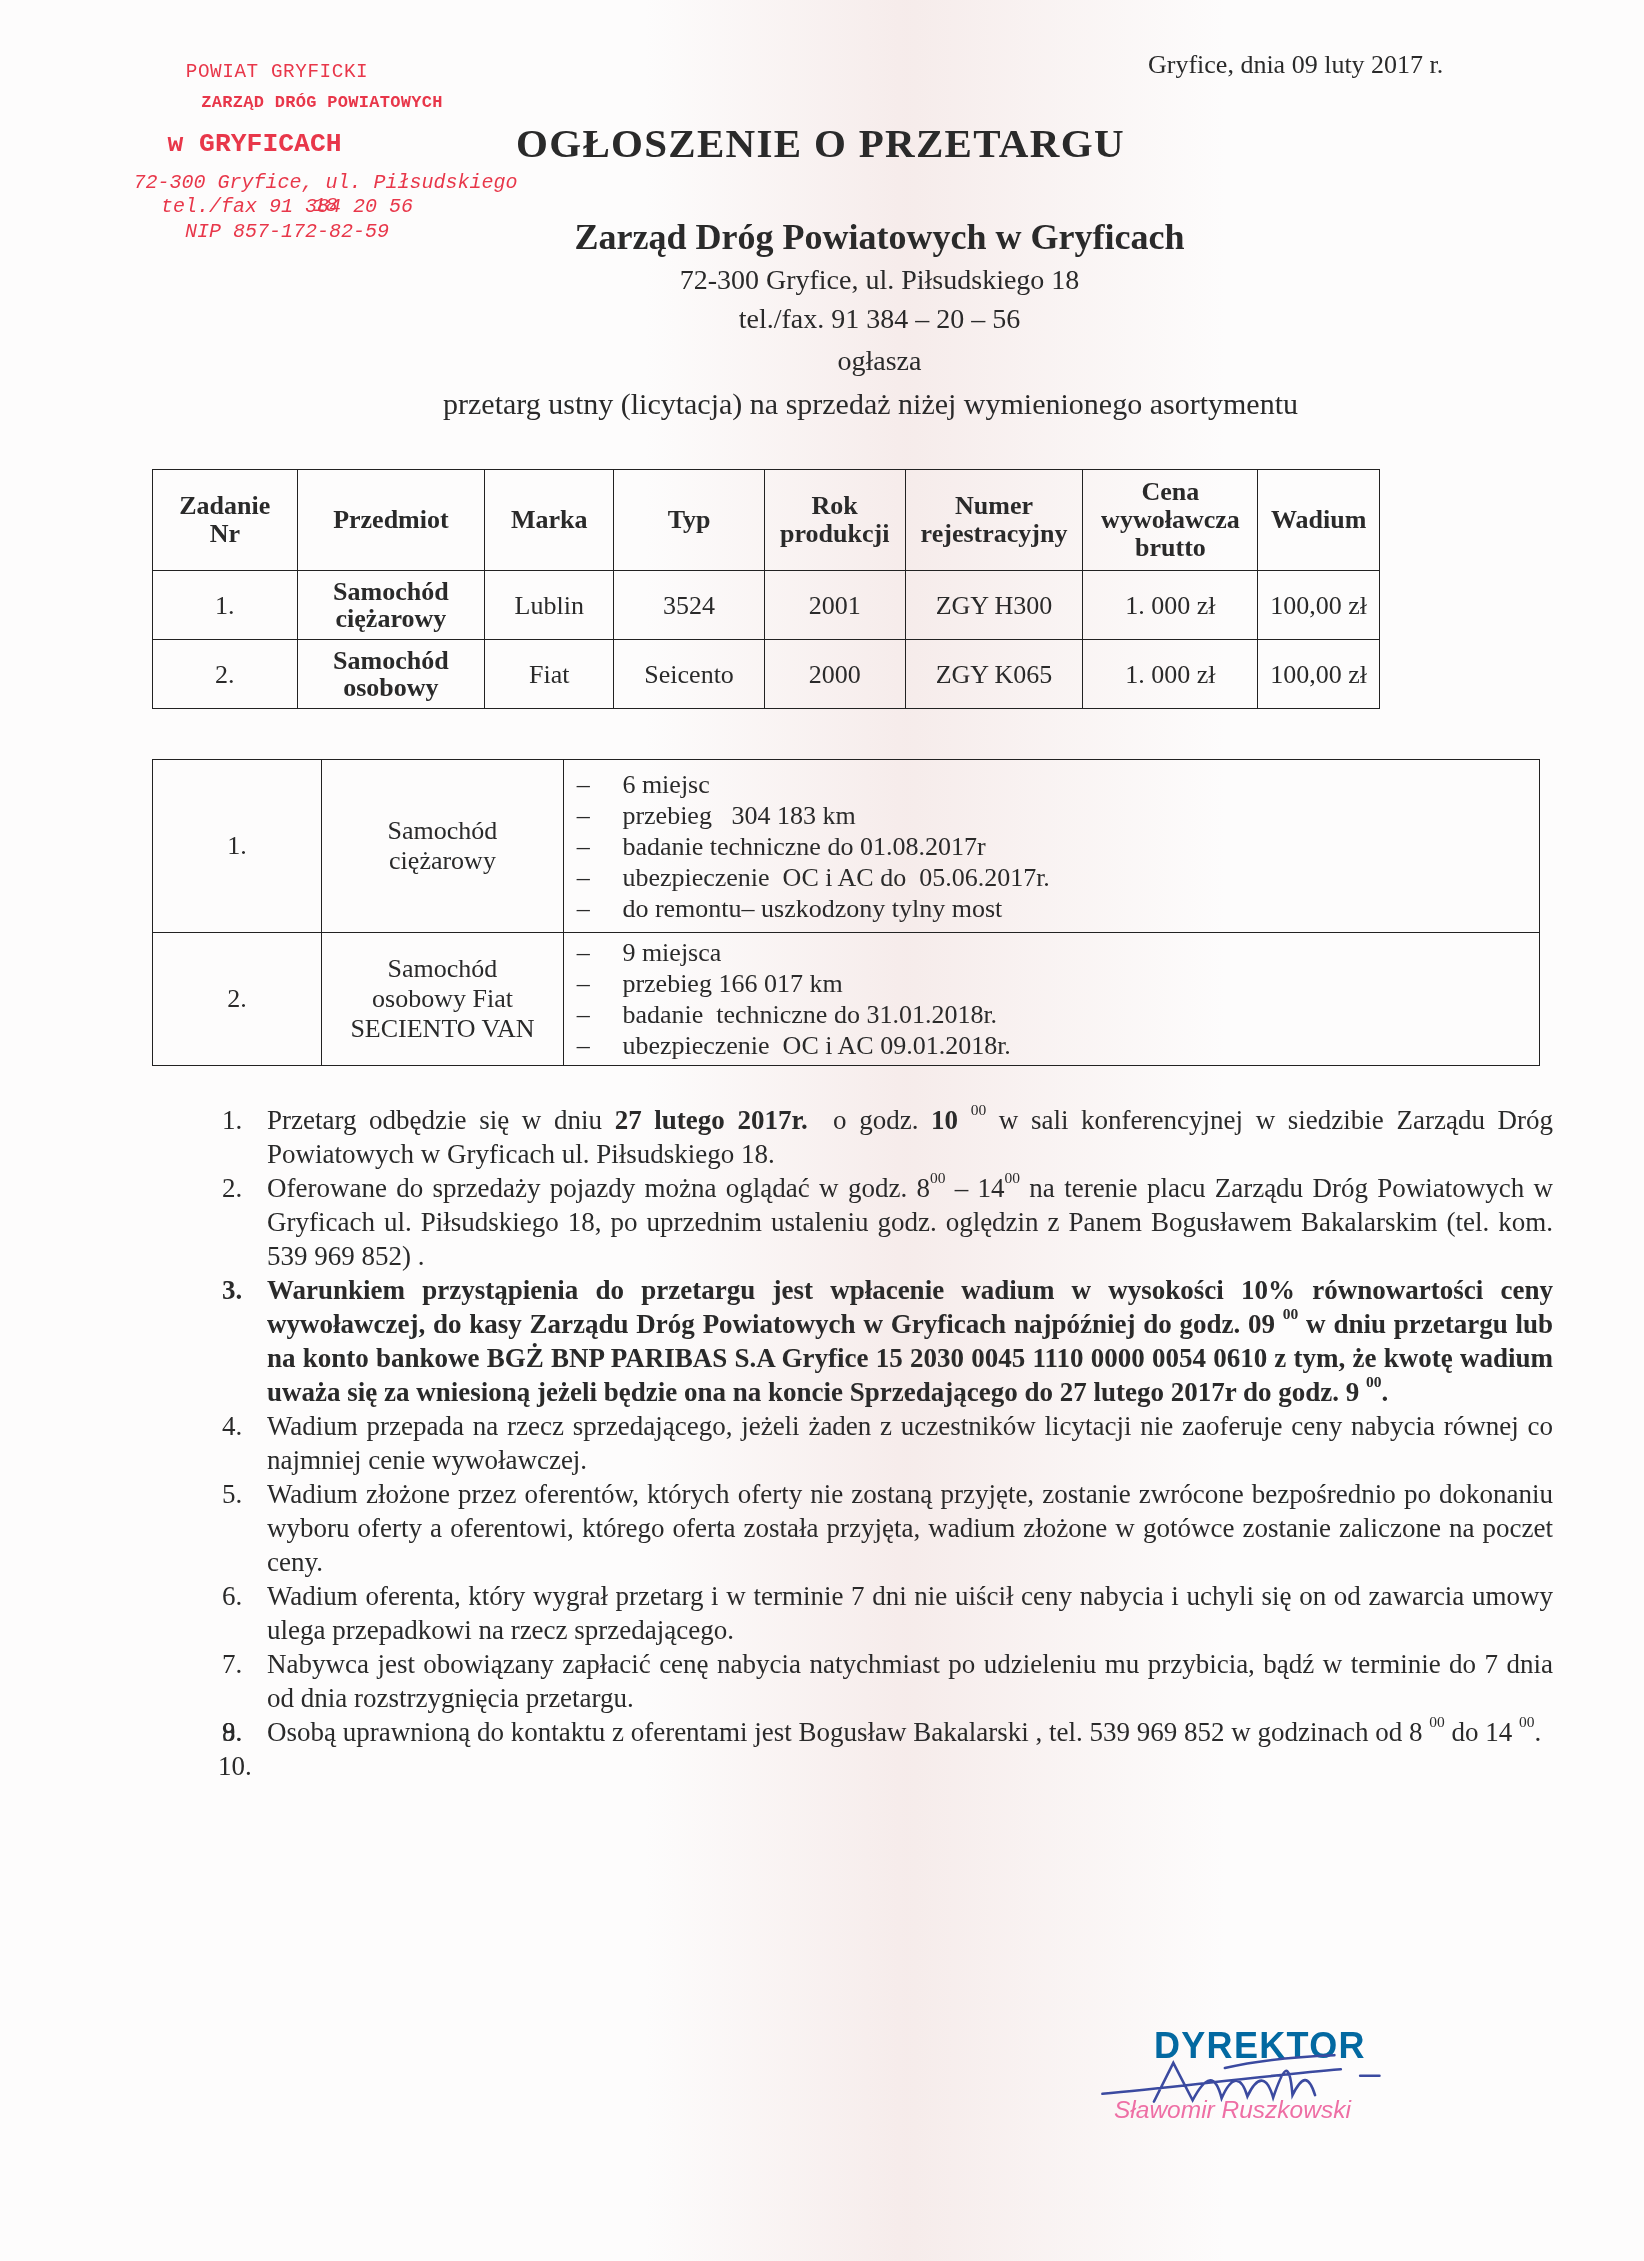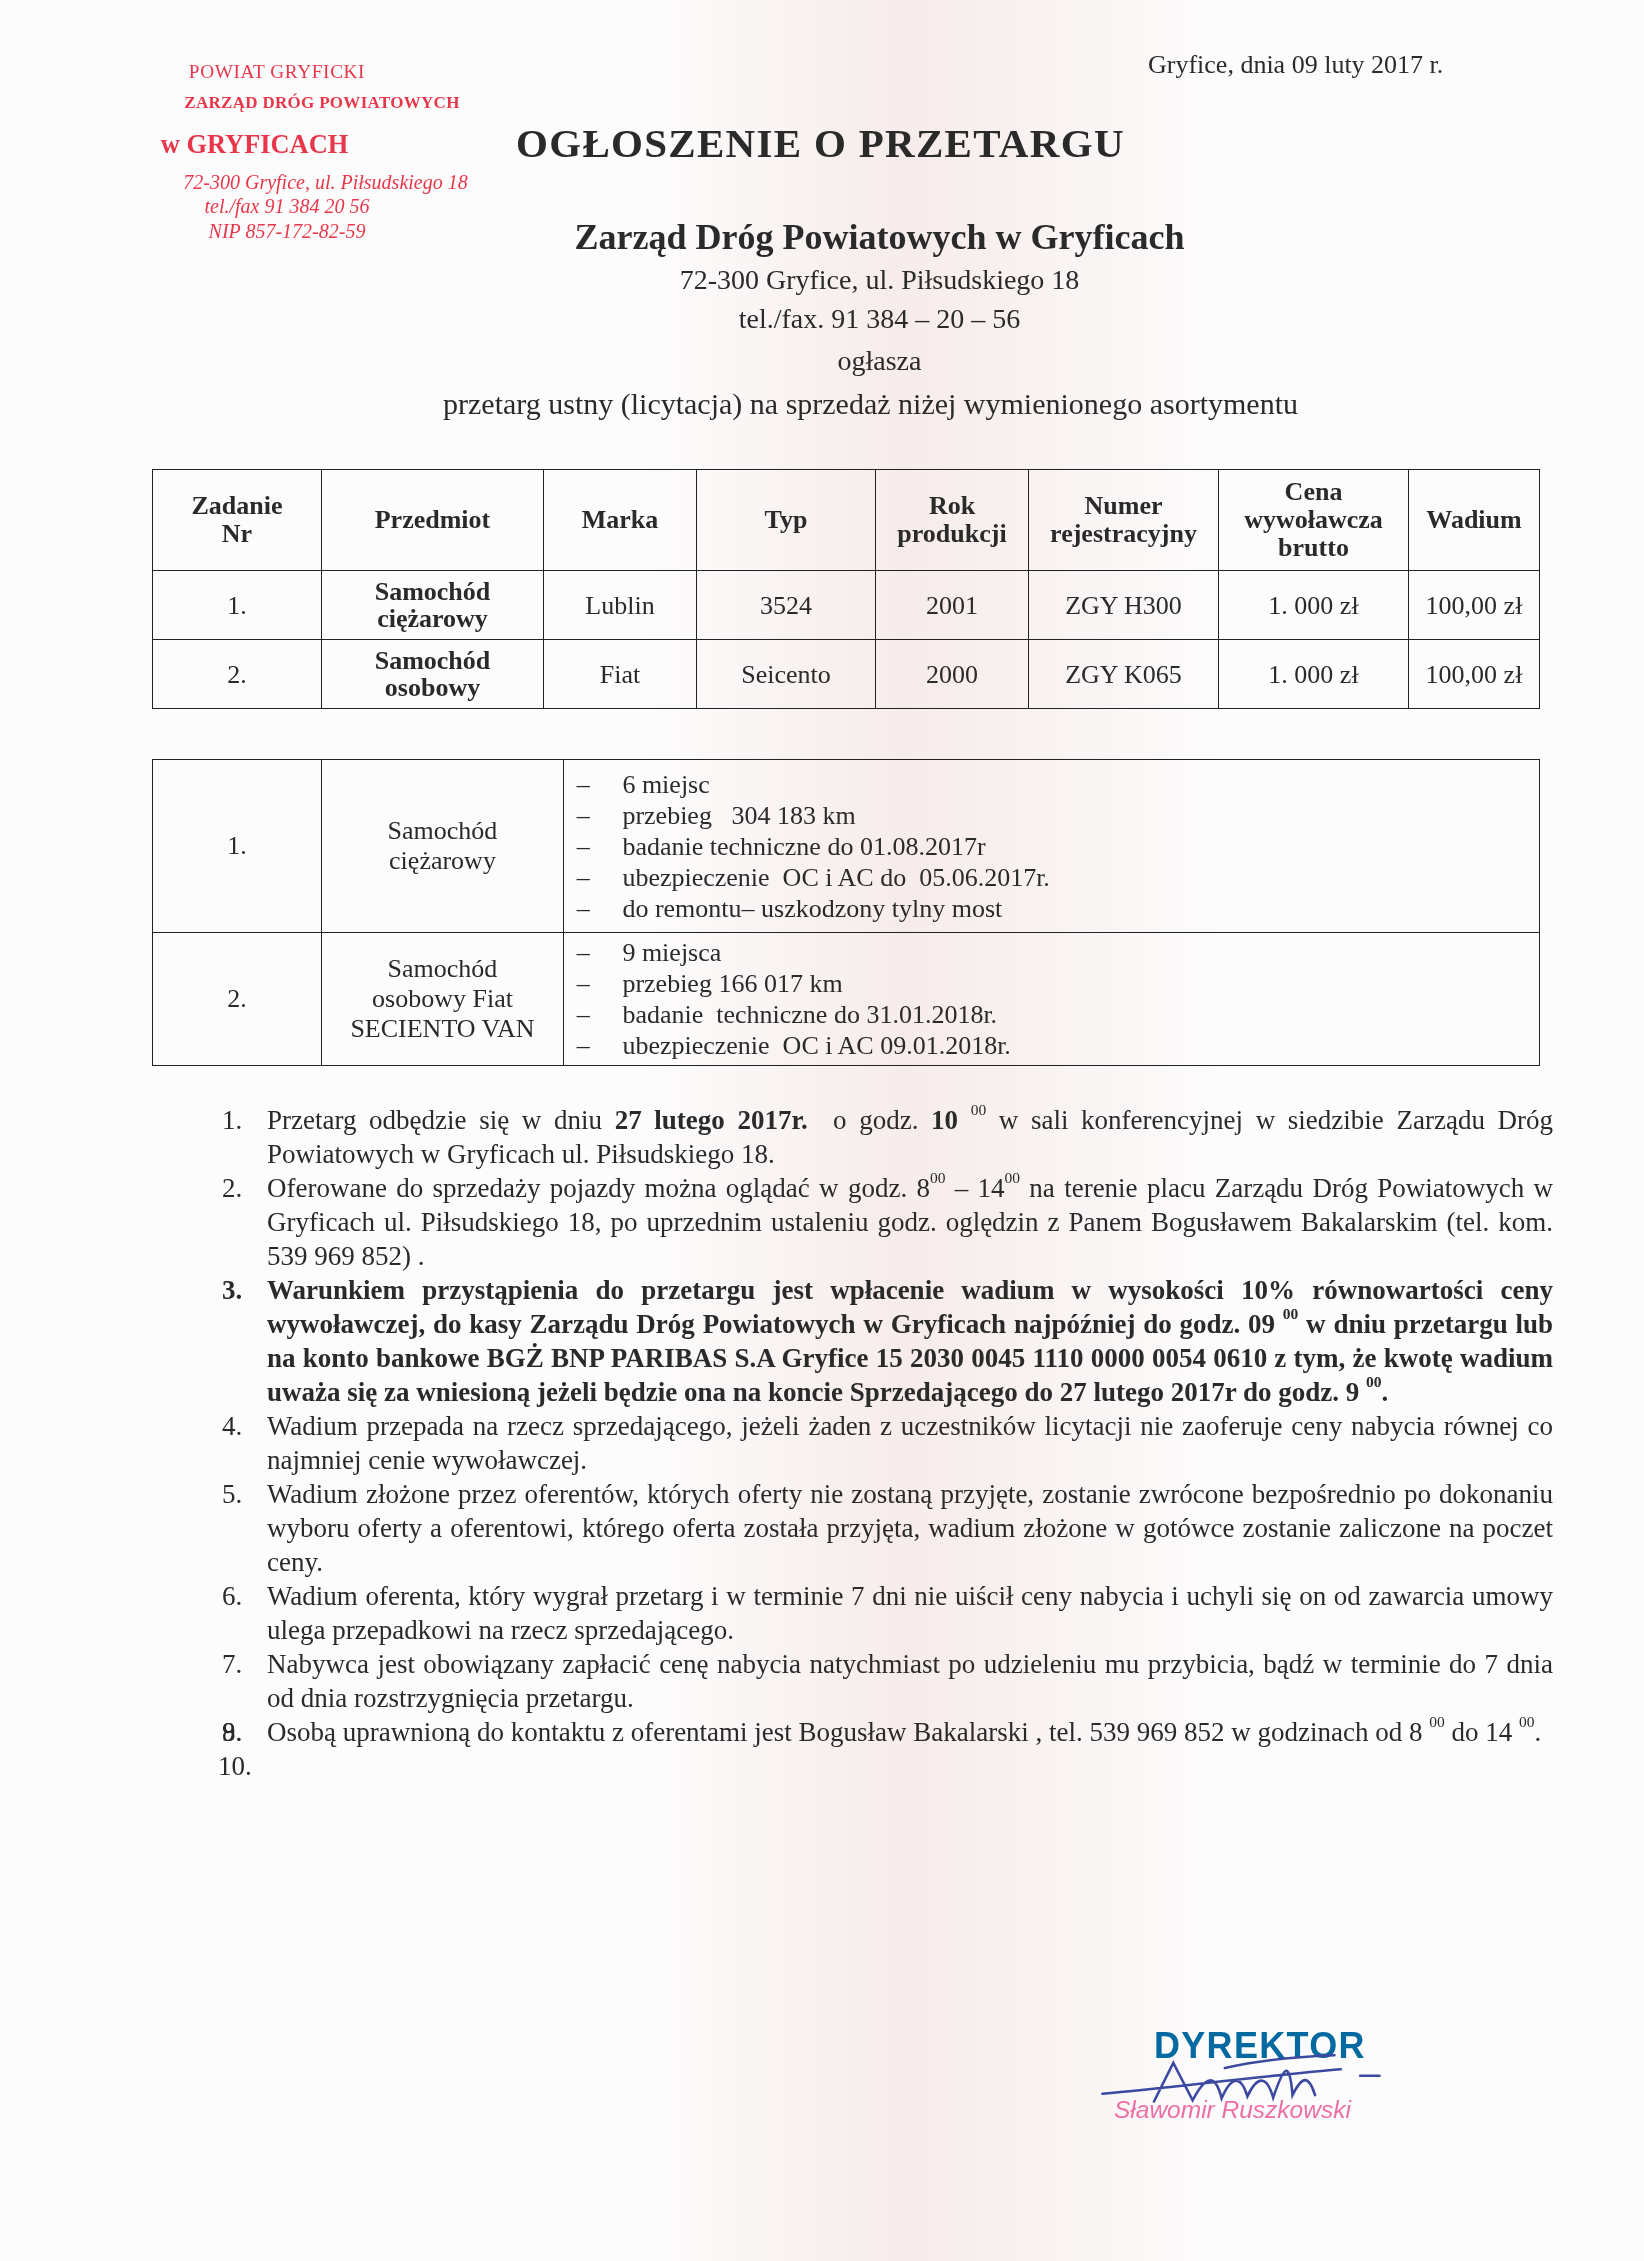"POWIAT GRYFICKI" .stamp { font-family: Liberation Serif, serif -> Liberation Mono, monospace }
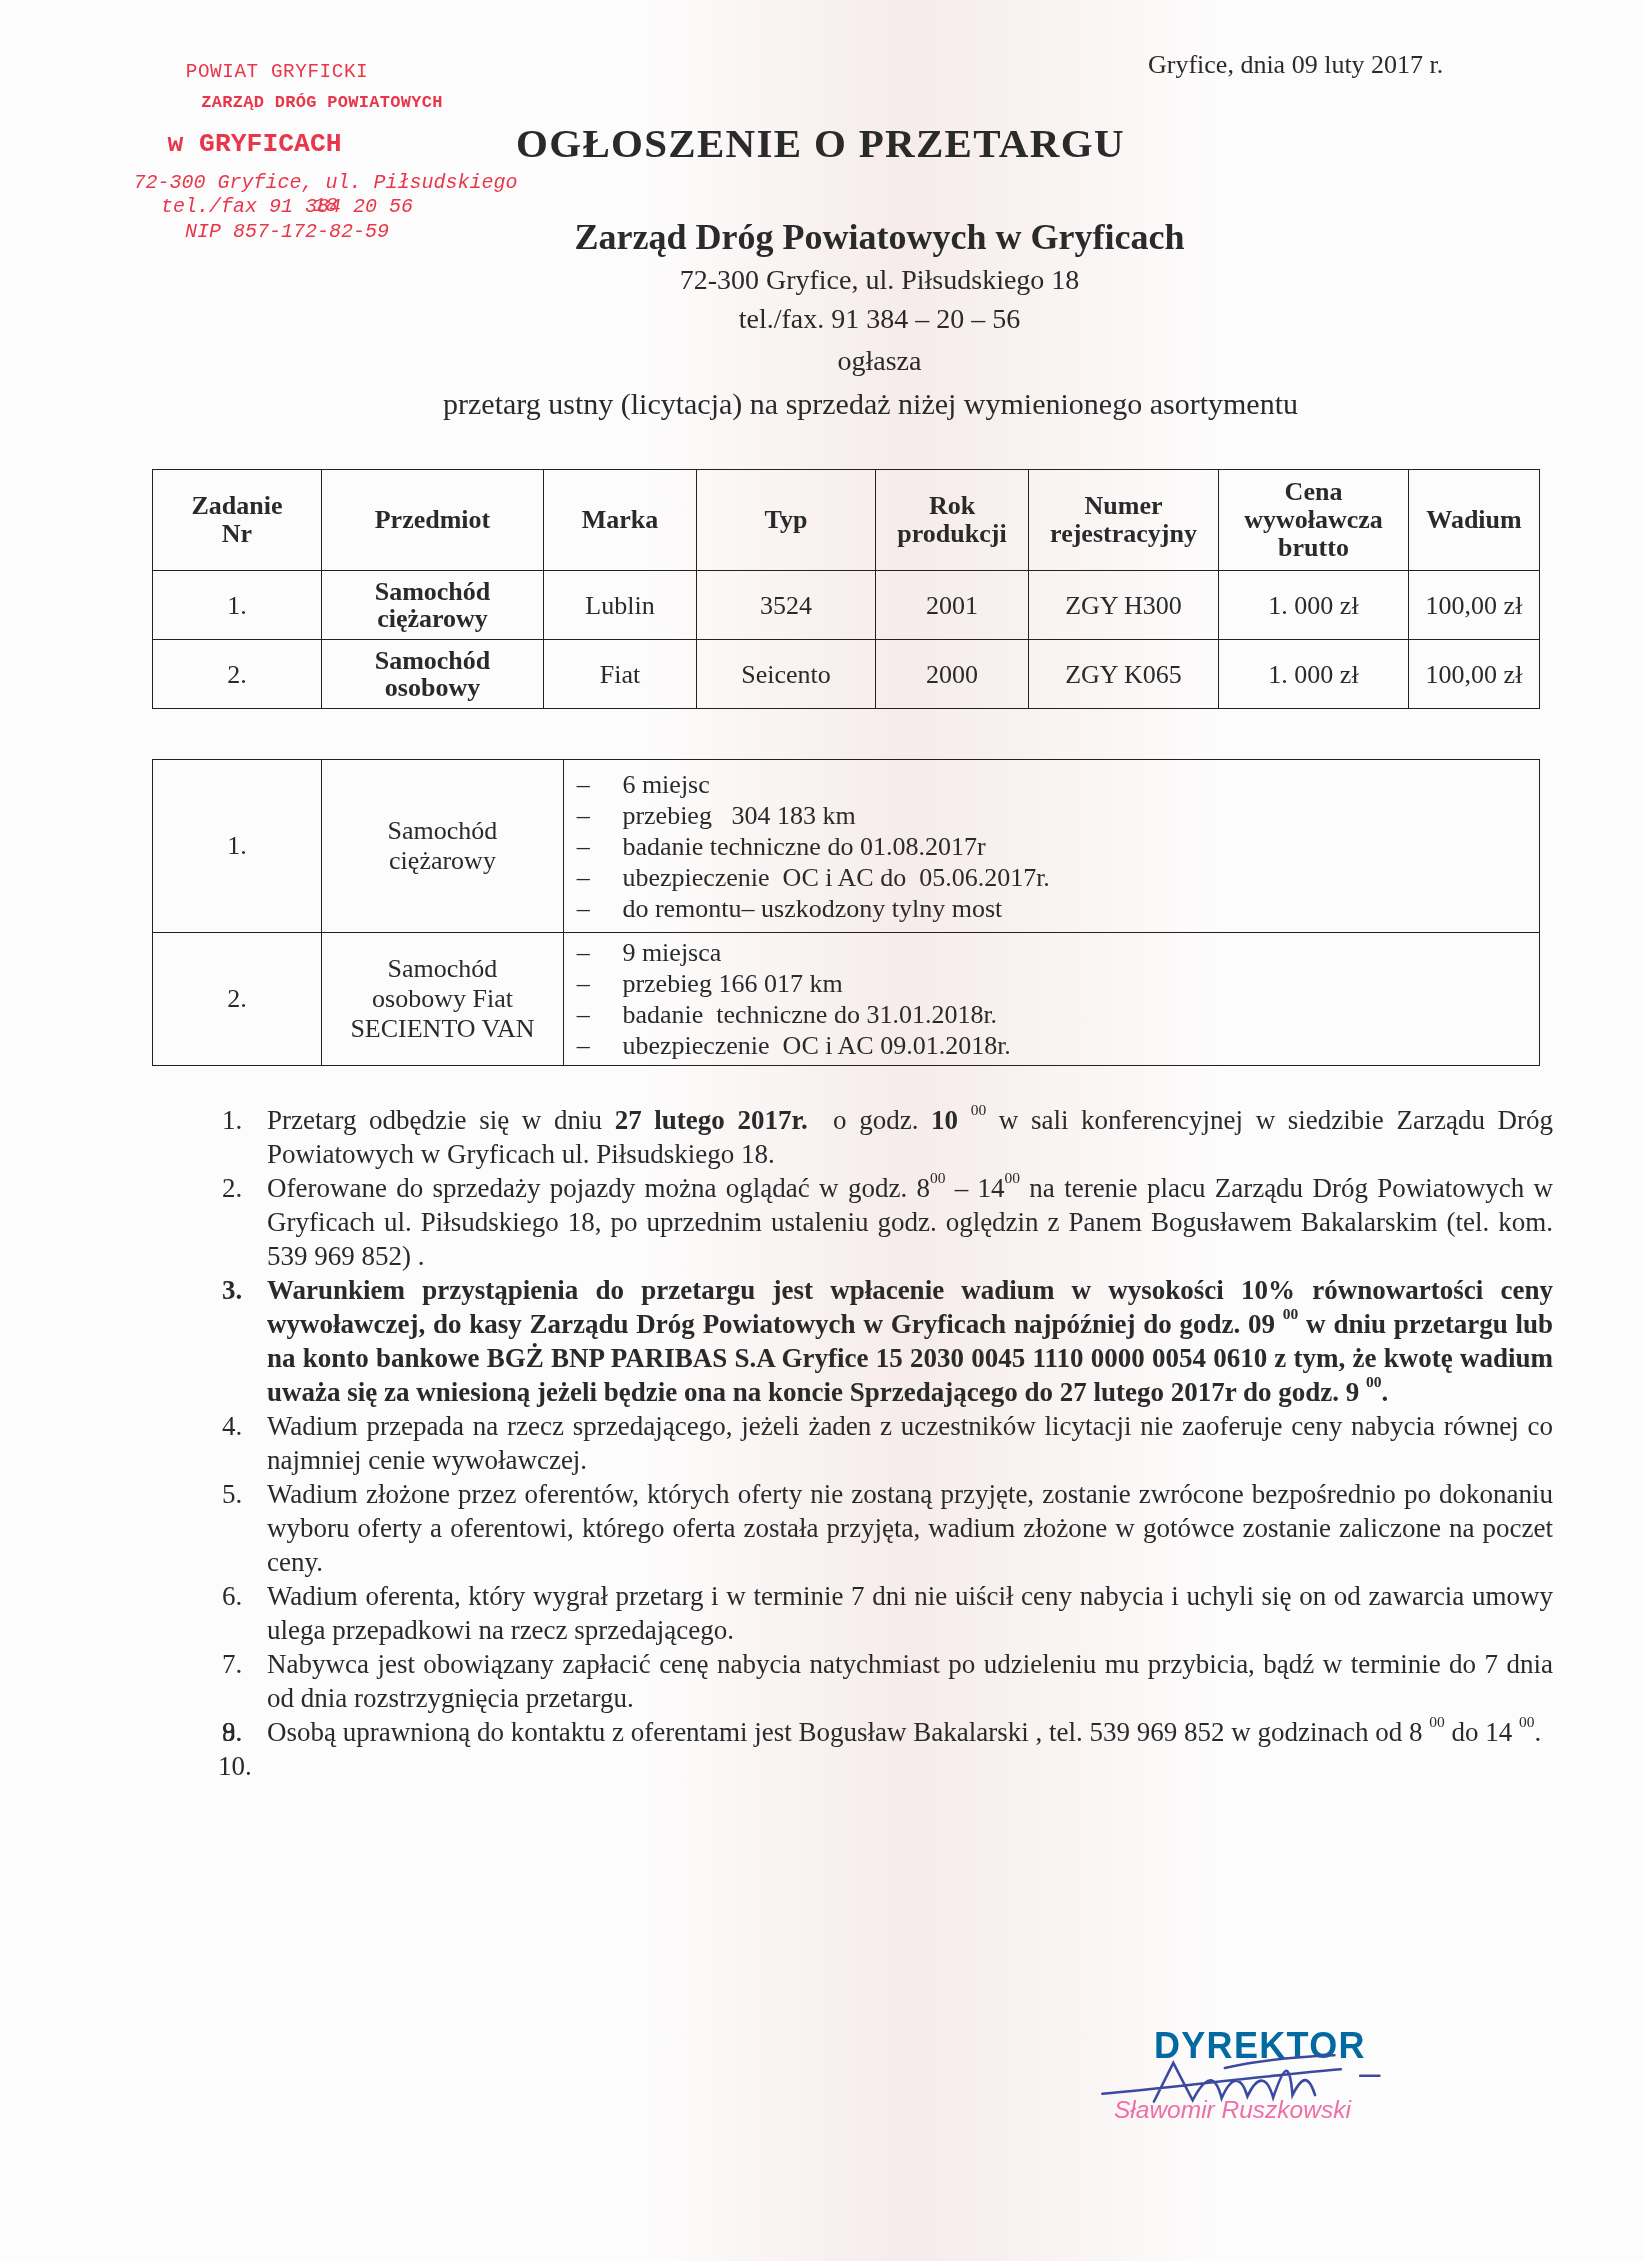"Zadanie" .t1 { width: 1388px -> 1228px }
